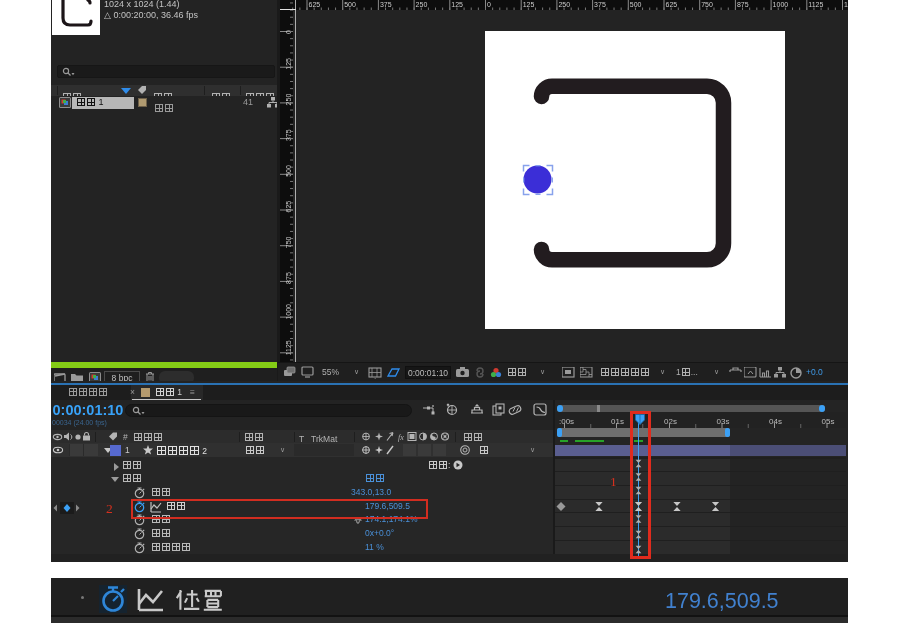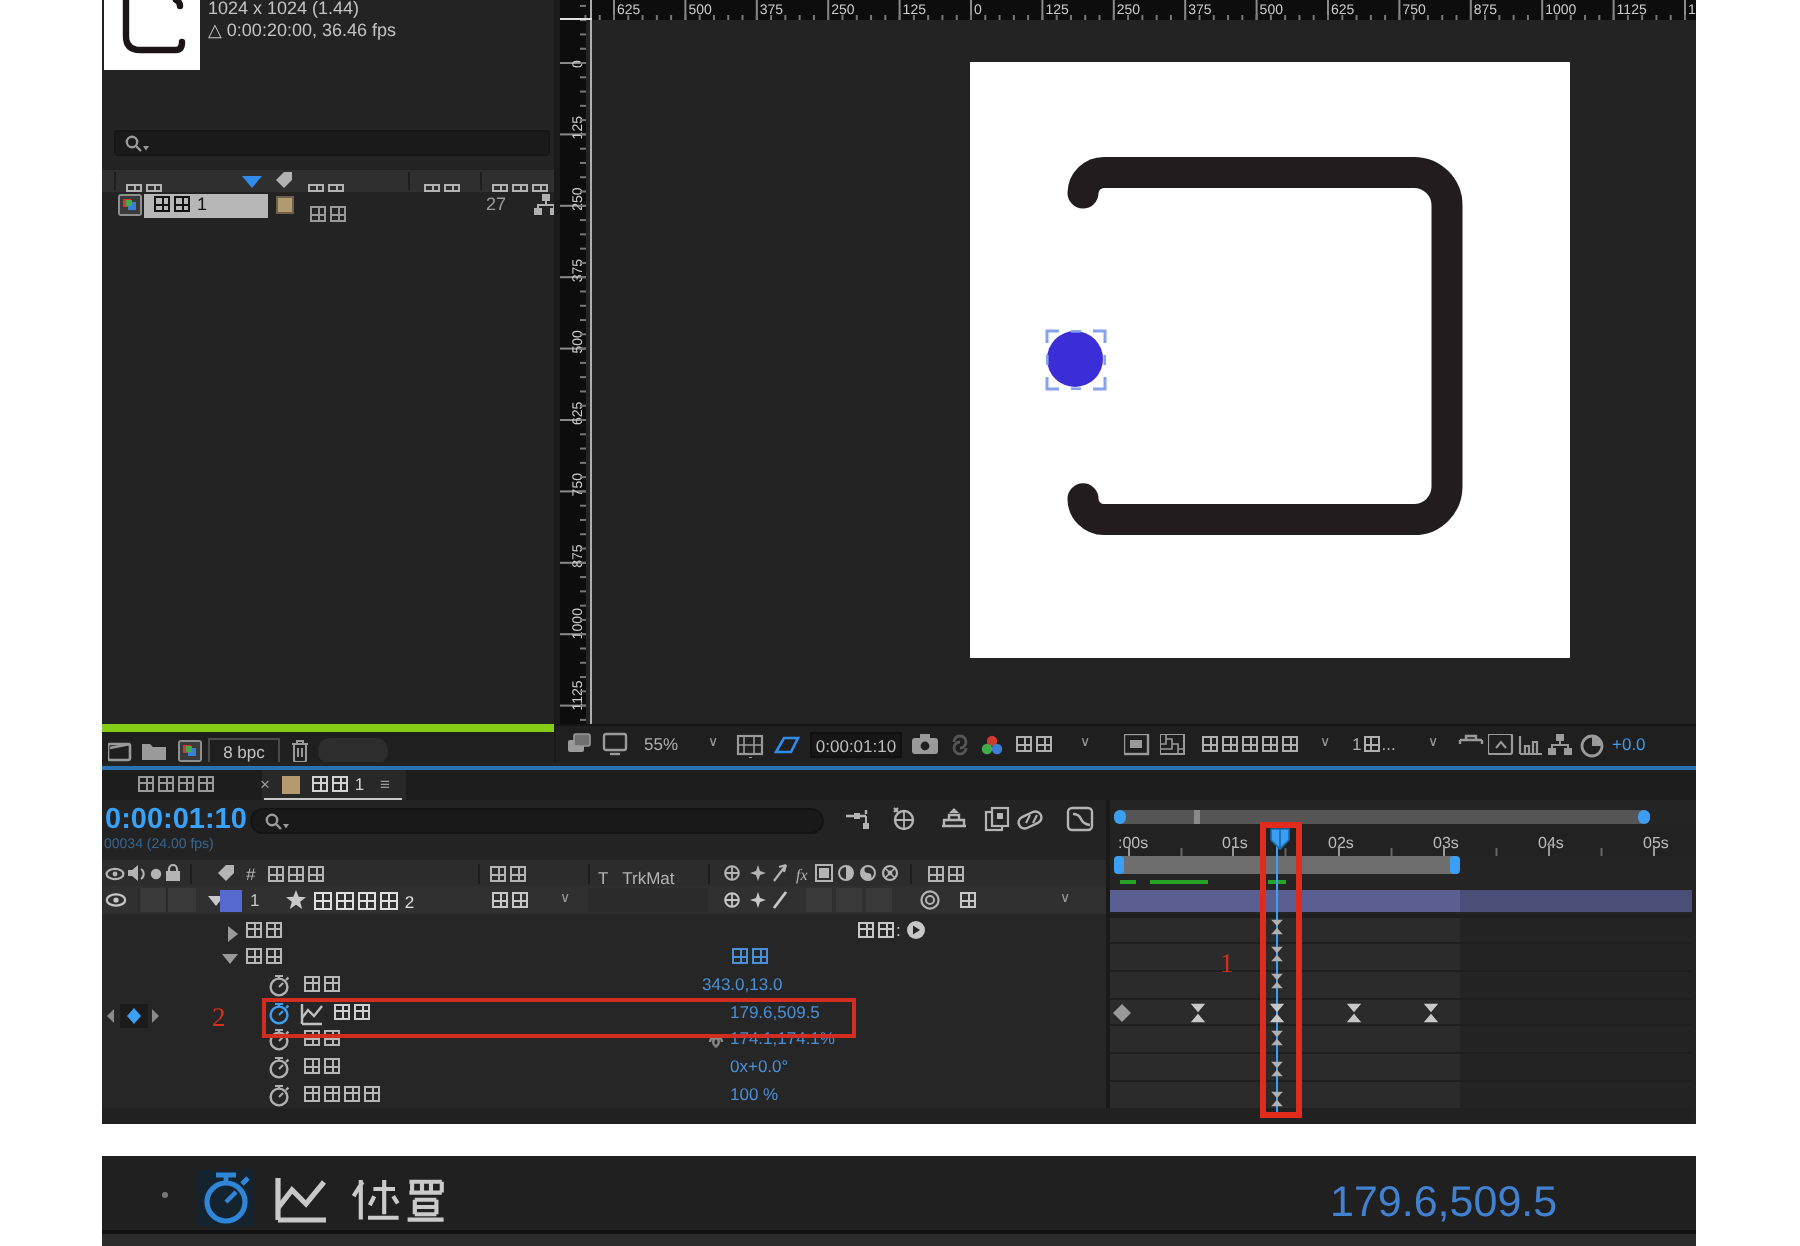"27" div.t { text: 27 -> 41 }
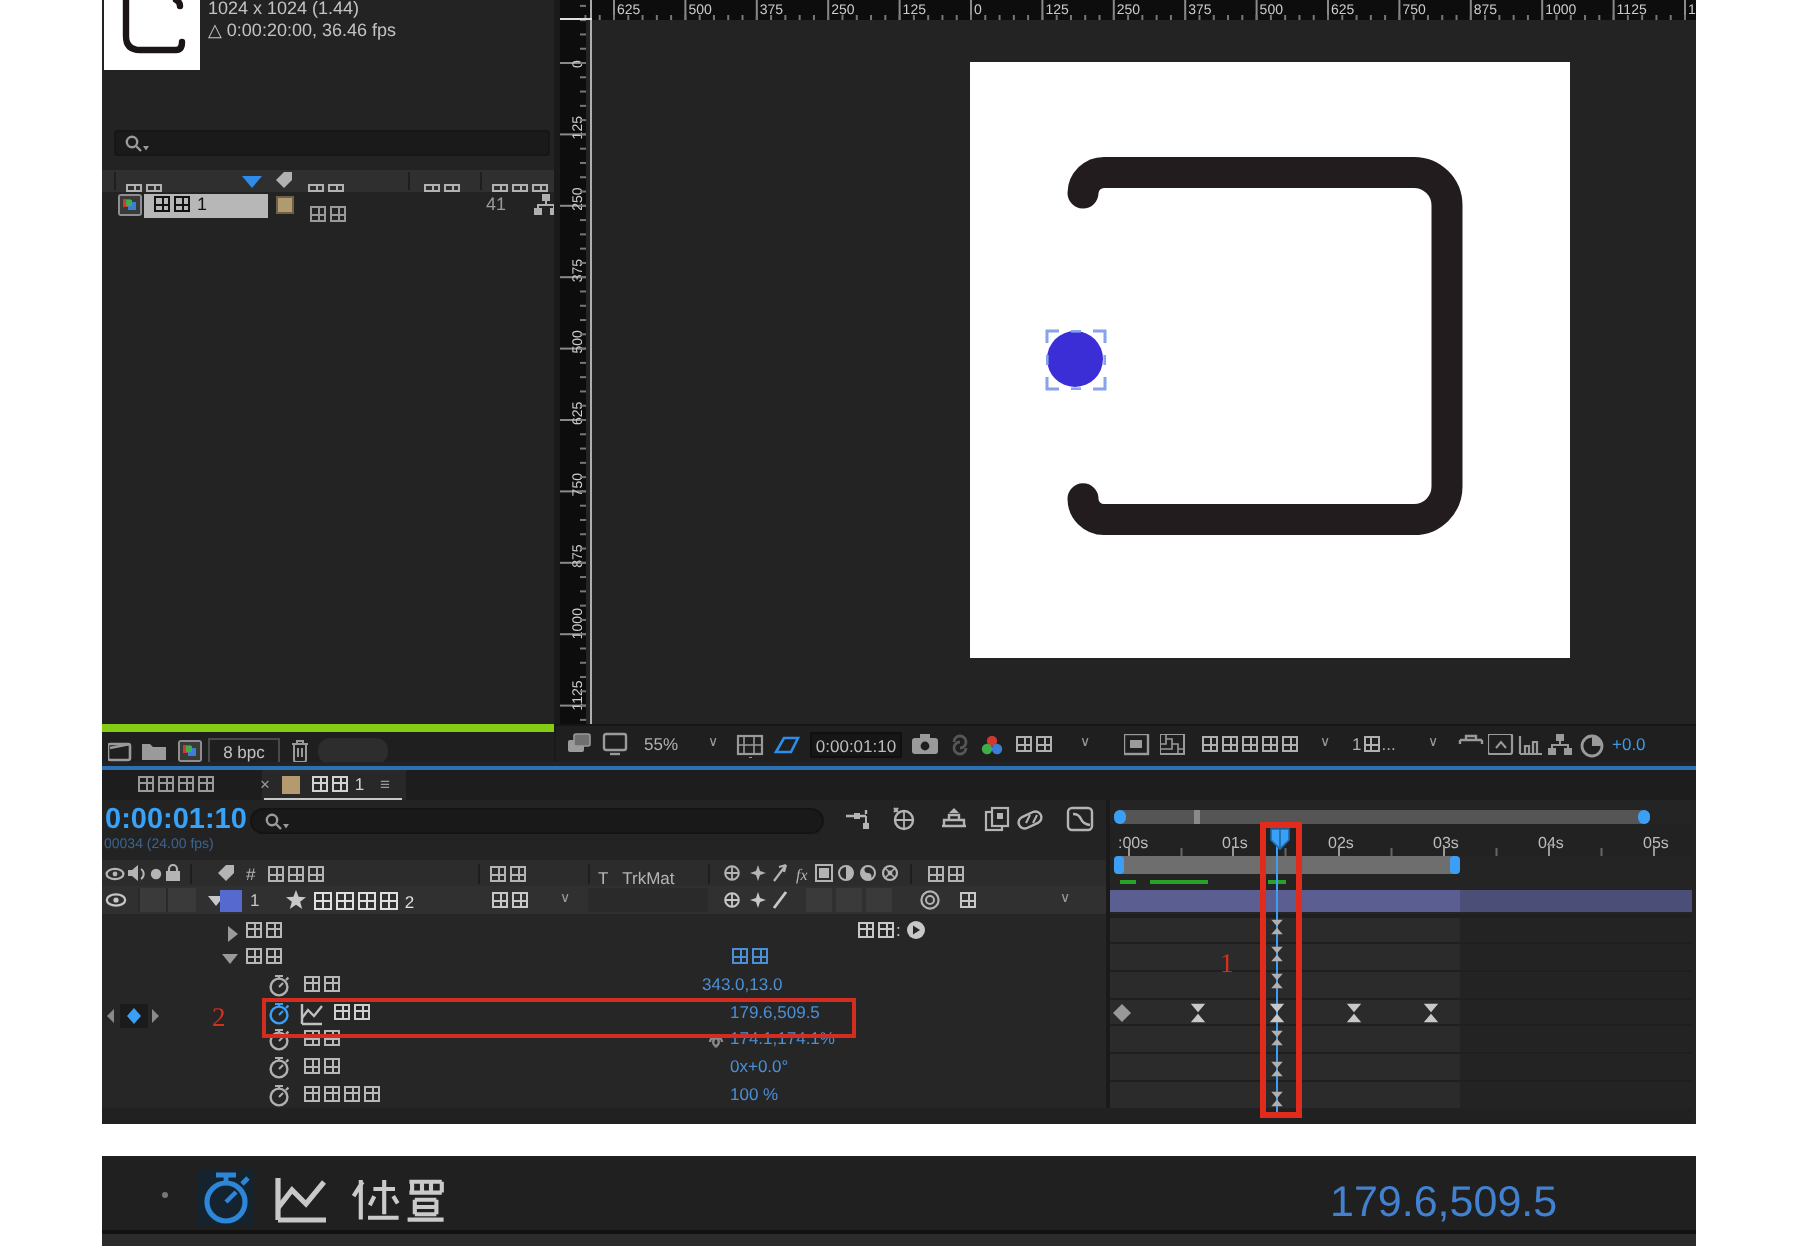"8 bpc" div.ab { border-top: 4px solid #84cc16 -> 6px solid #84cc16 }
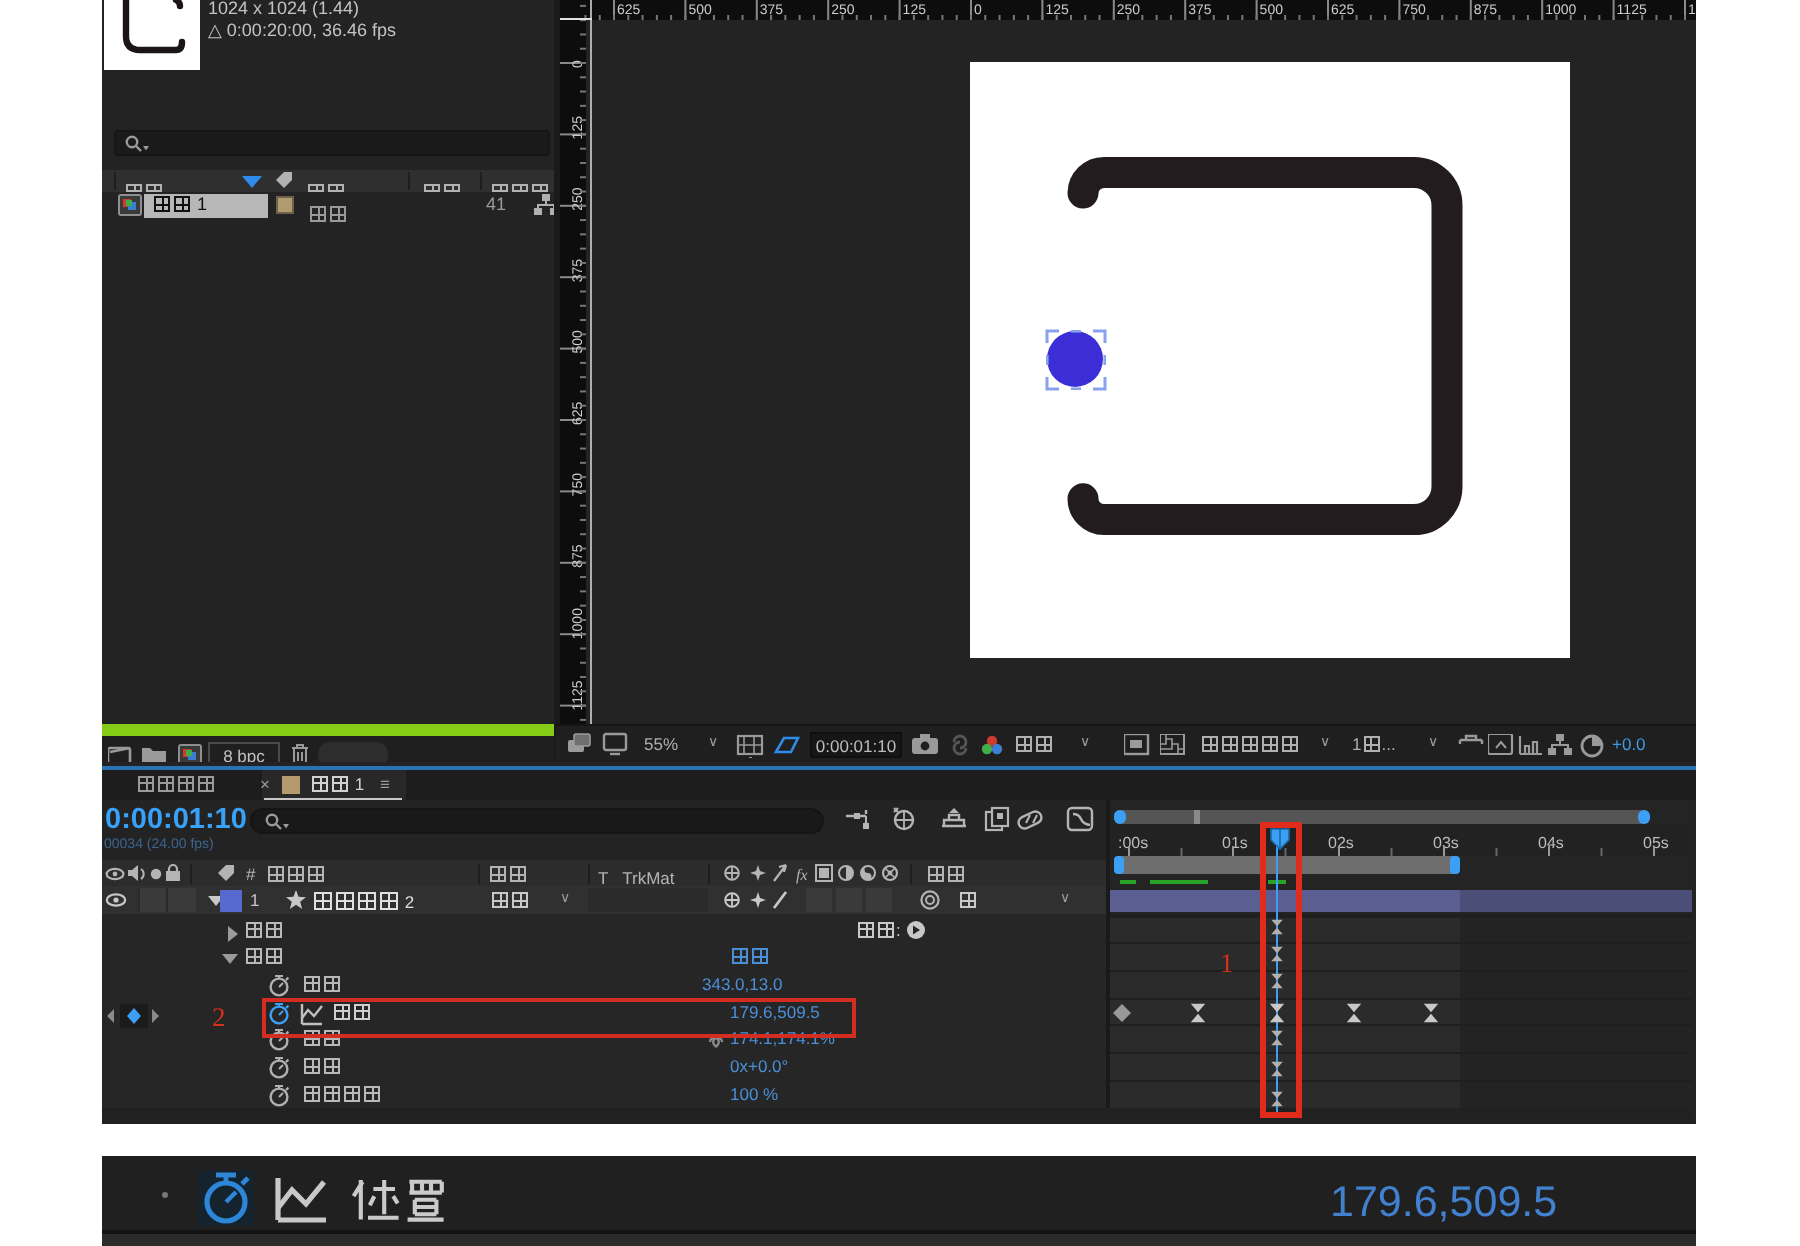"100 %" div.t { text: 100 -> 11 }
